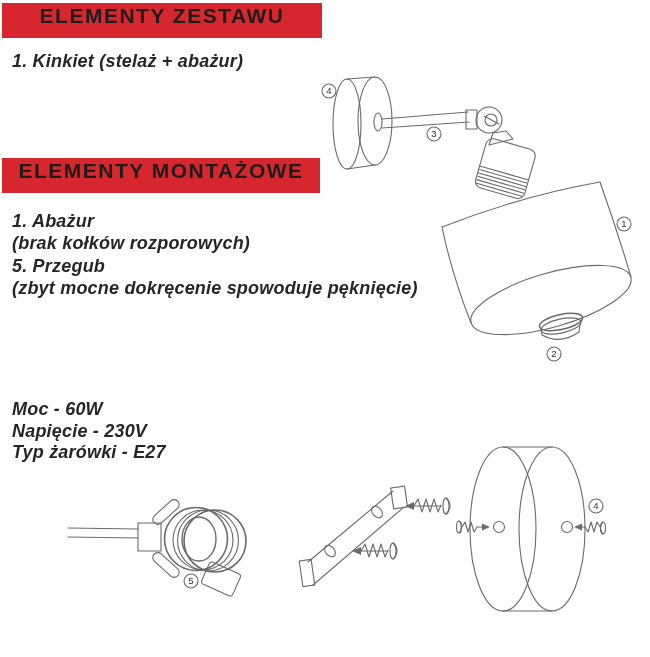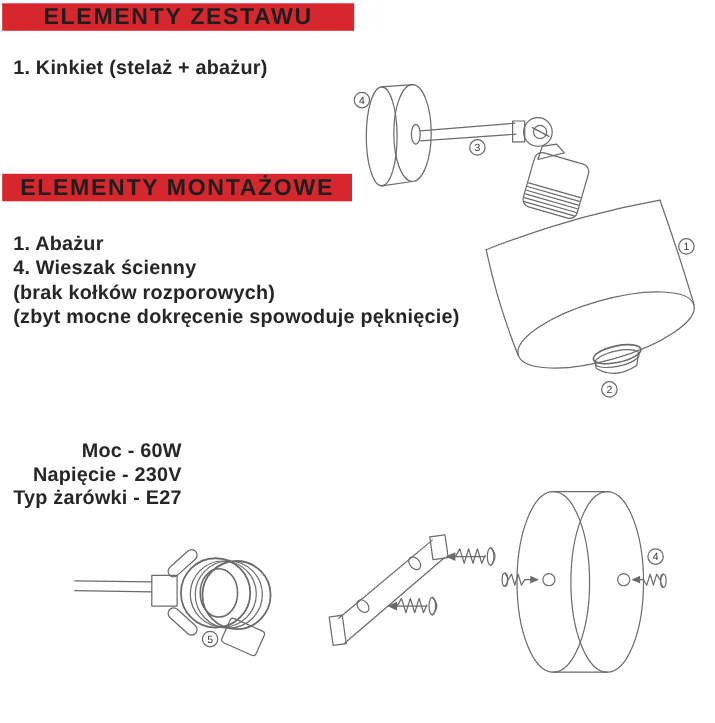"ELEMENTY ZESTAWU" .bar { height: 25px -> 35px }
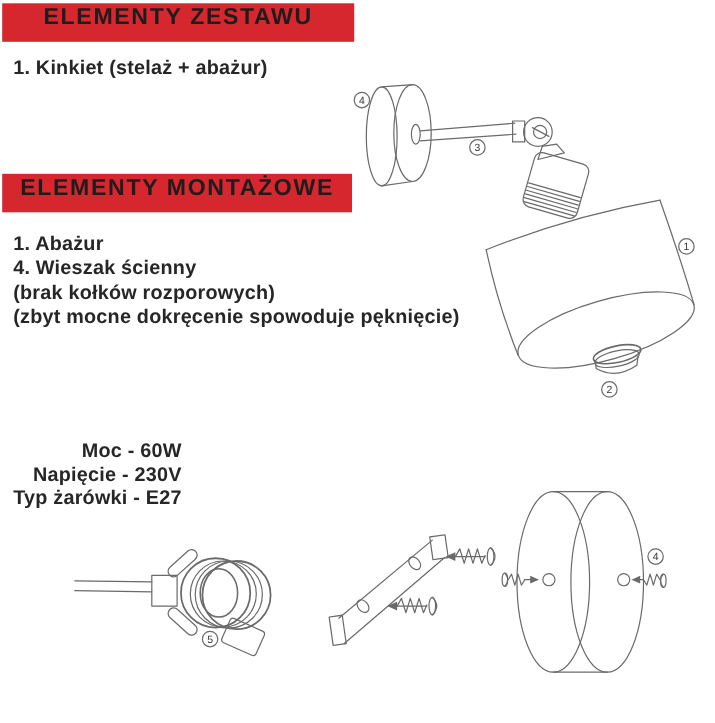"1. Kinkiet (stelaż + abażur)" .tblock { font-style: none -> italic }
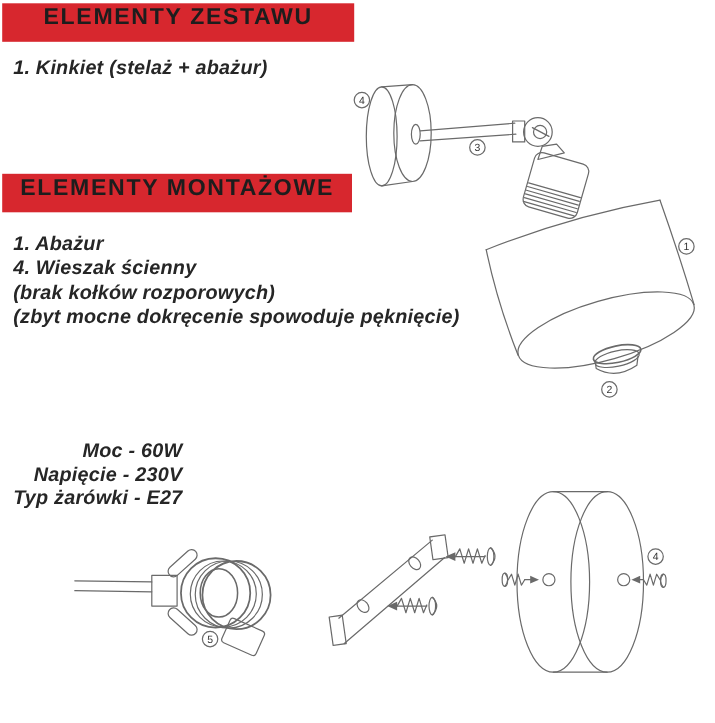"4. Wieszak ścienny" div { html: <div>4. Wieszak ścienny</div> -> none }
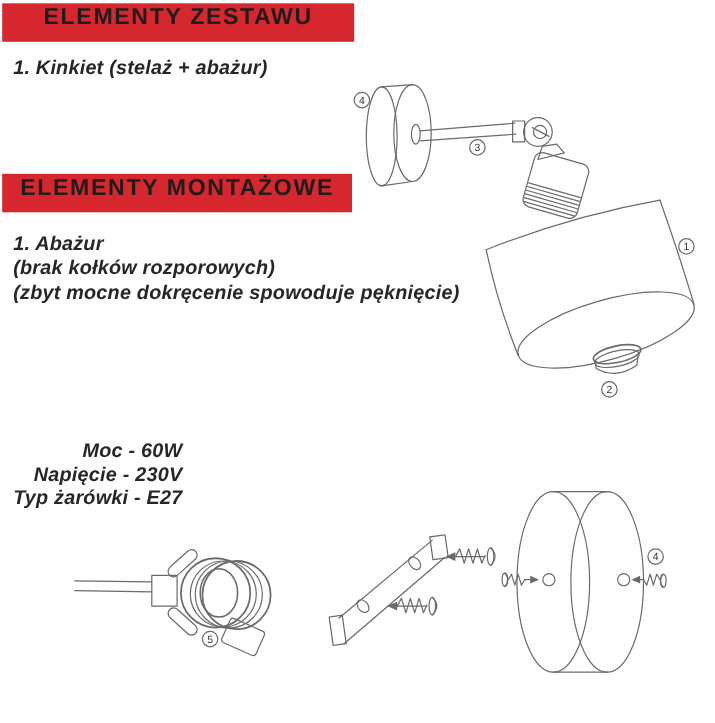"5. Przegub" div { html: none -> <div>5. Przegub</div> }
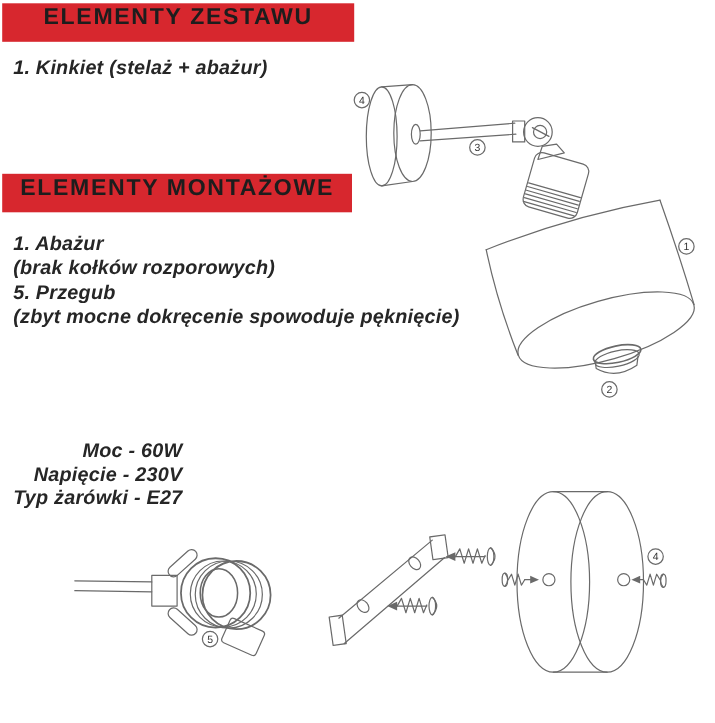"Moc - 60W" .specs { text-align: right -> none }
